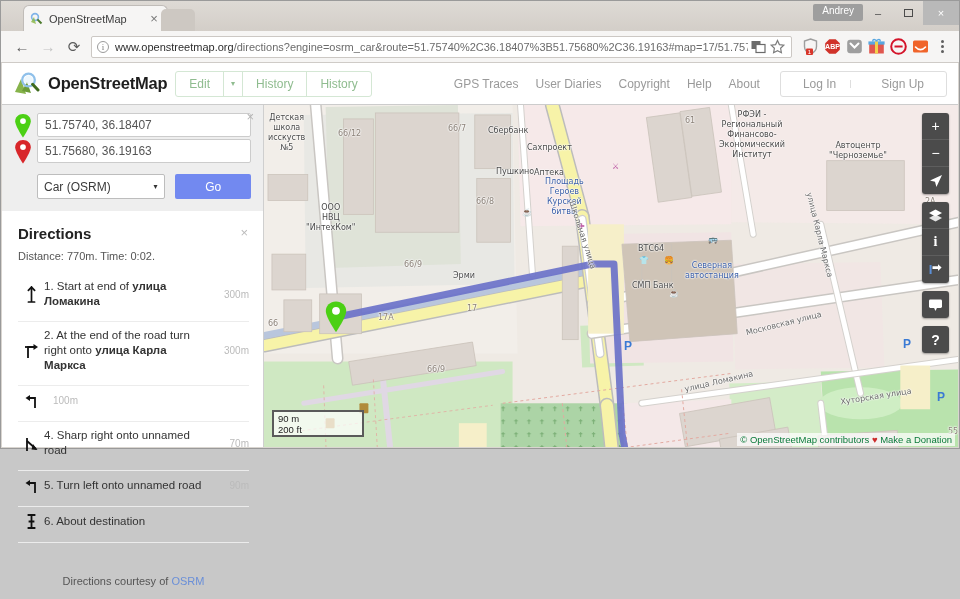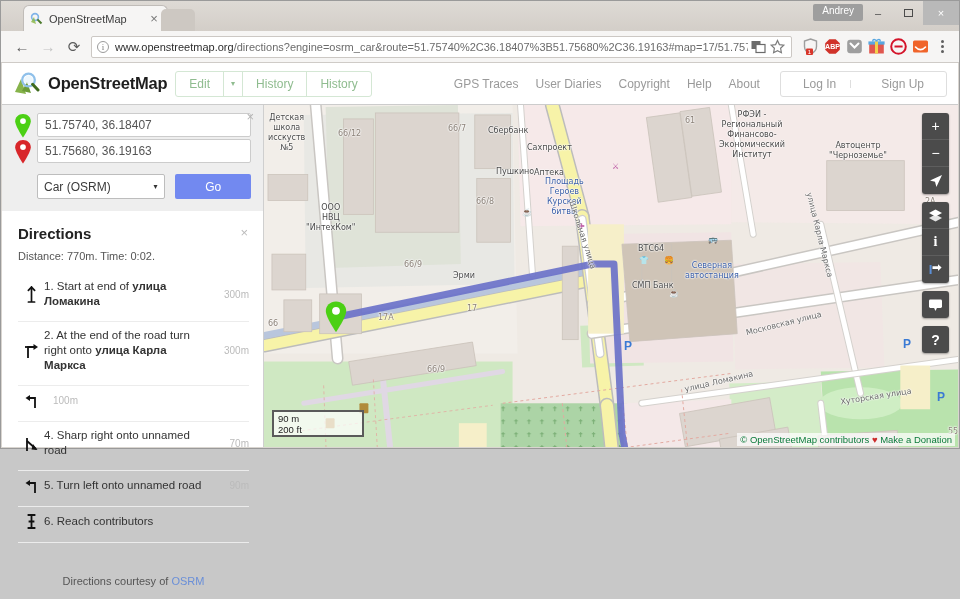"Reach contributors" span { text: Reach contributors -> About destination }
